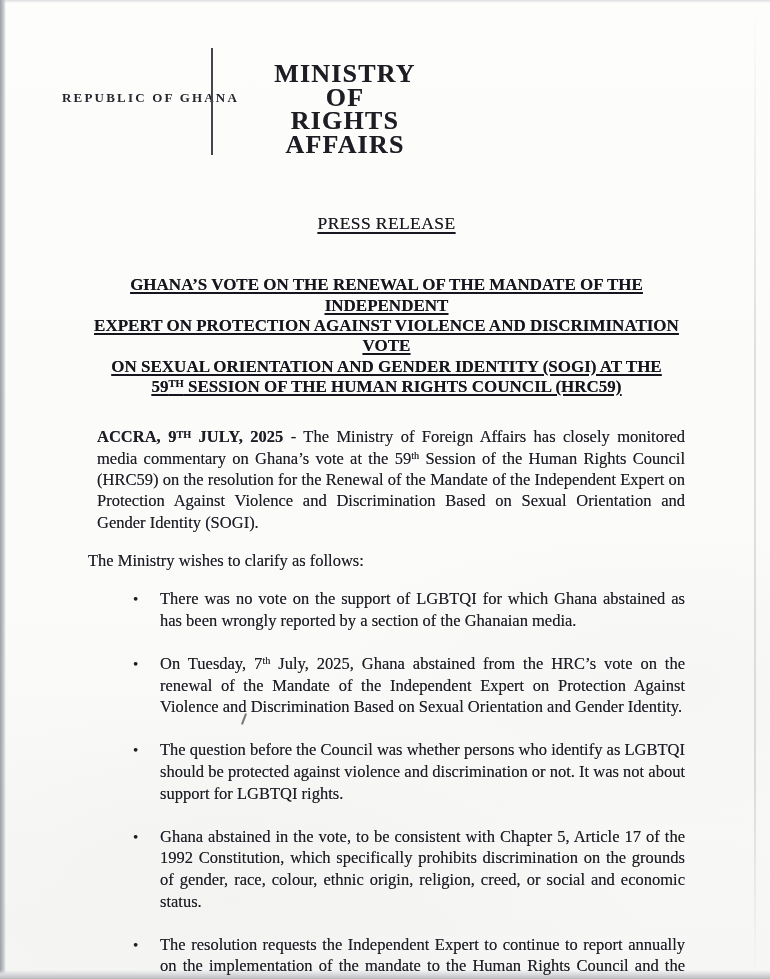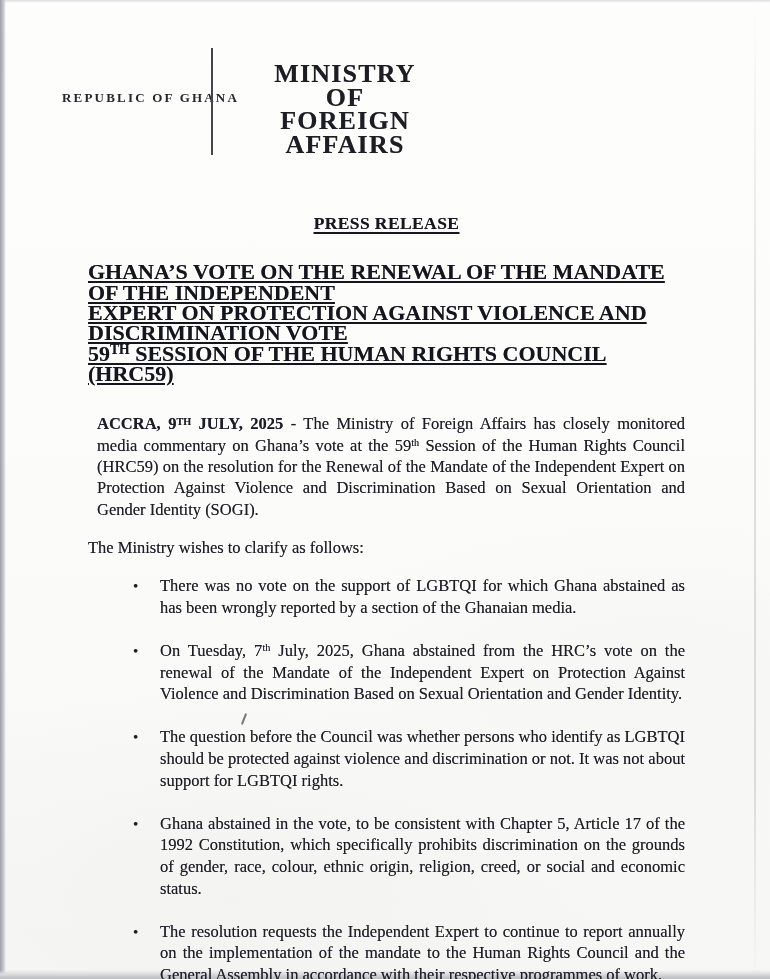"FOREIGN AFFAIRS" span { text: FOREIGN -> RIGHTS }
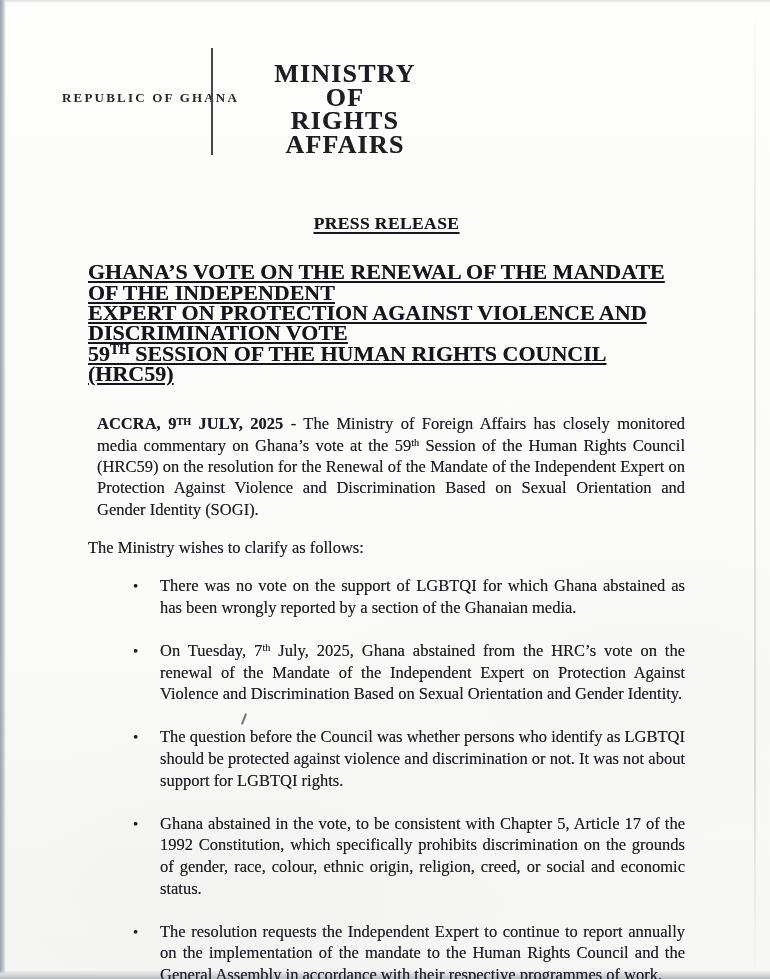"PRESS RELEASE" .press-heading { font-weight: 700 -> 400 }
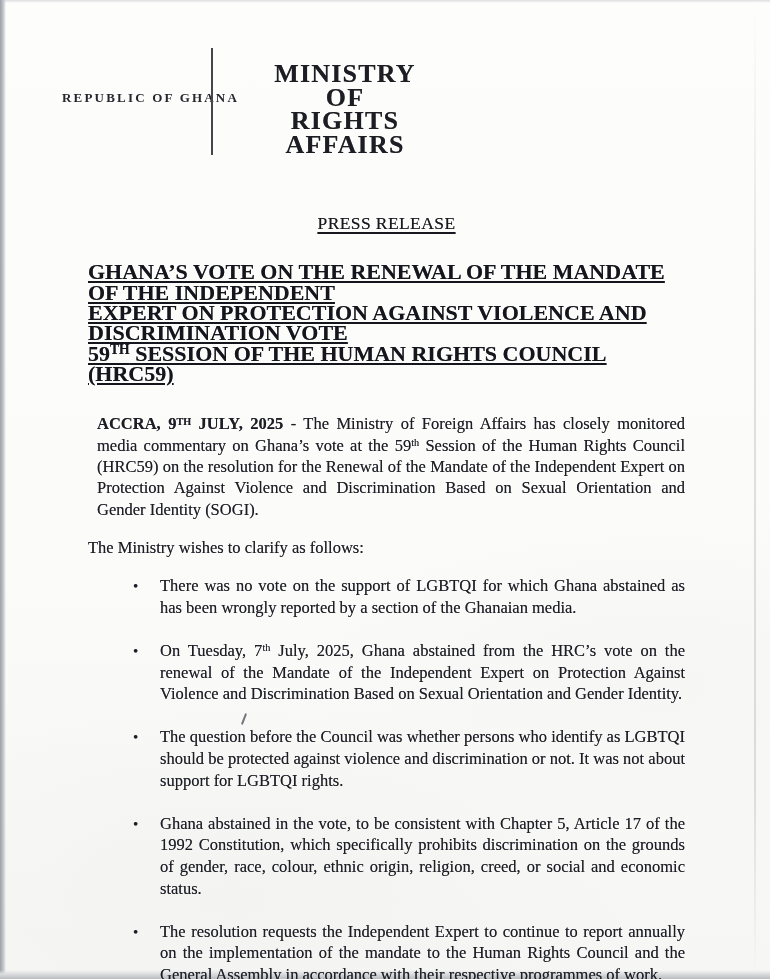"GHANA’S VOTE ON THE RENEWAL" .doc-title { font-size: 22px -> 17px; margin-top: 28px -> 41px; text-align: left -> center }
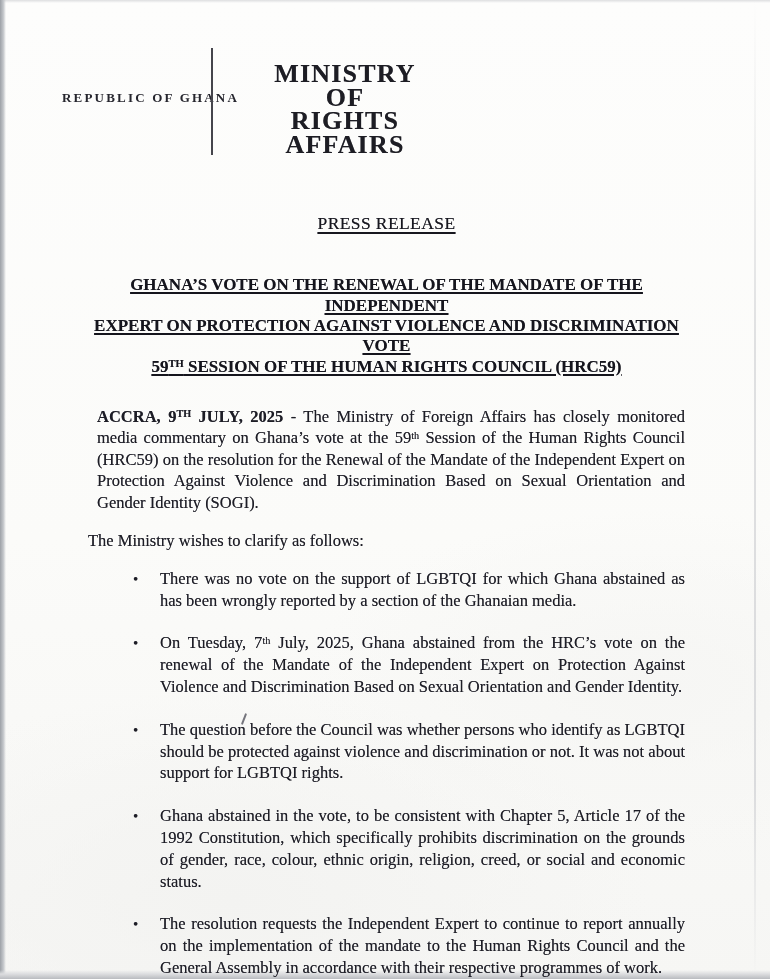"ON SEXUAL ORIENTATION AND GENDER" div { html: none -> <div>ON SEXUAL ORIENTATION AND GENDER IDENTITY (SOGI) AT THE</div> }
